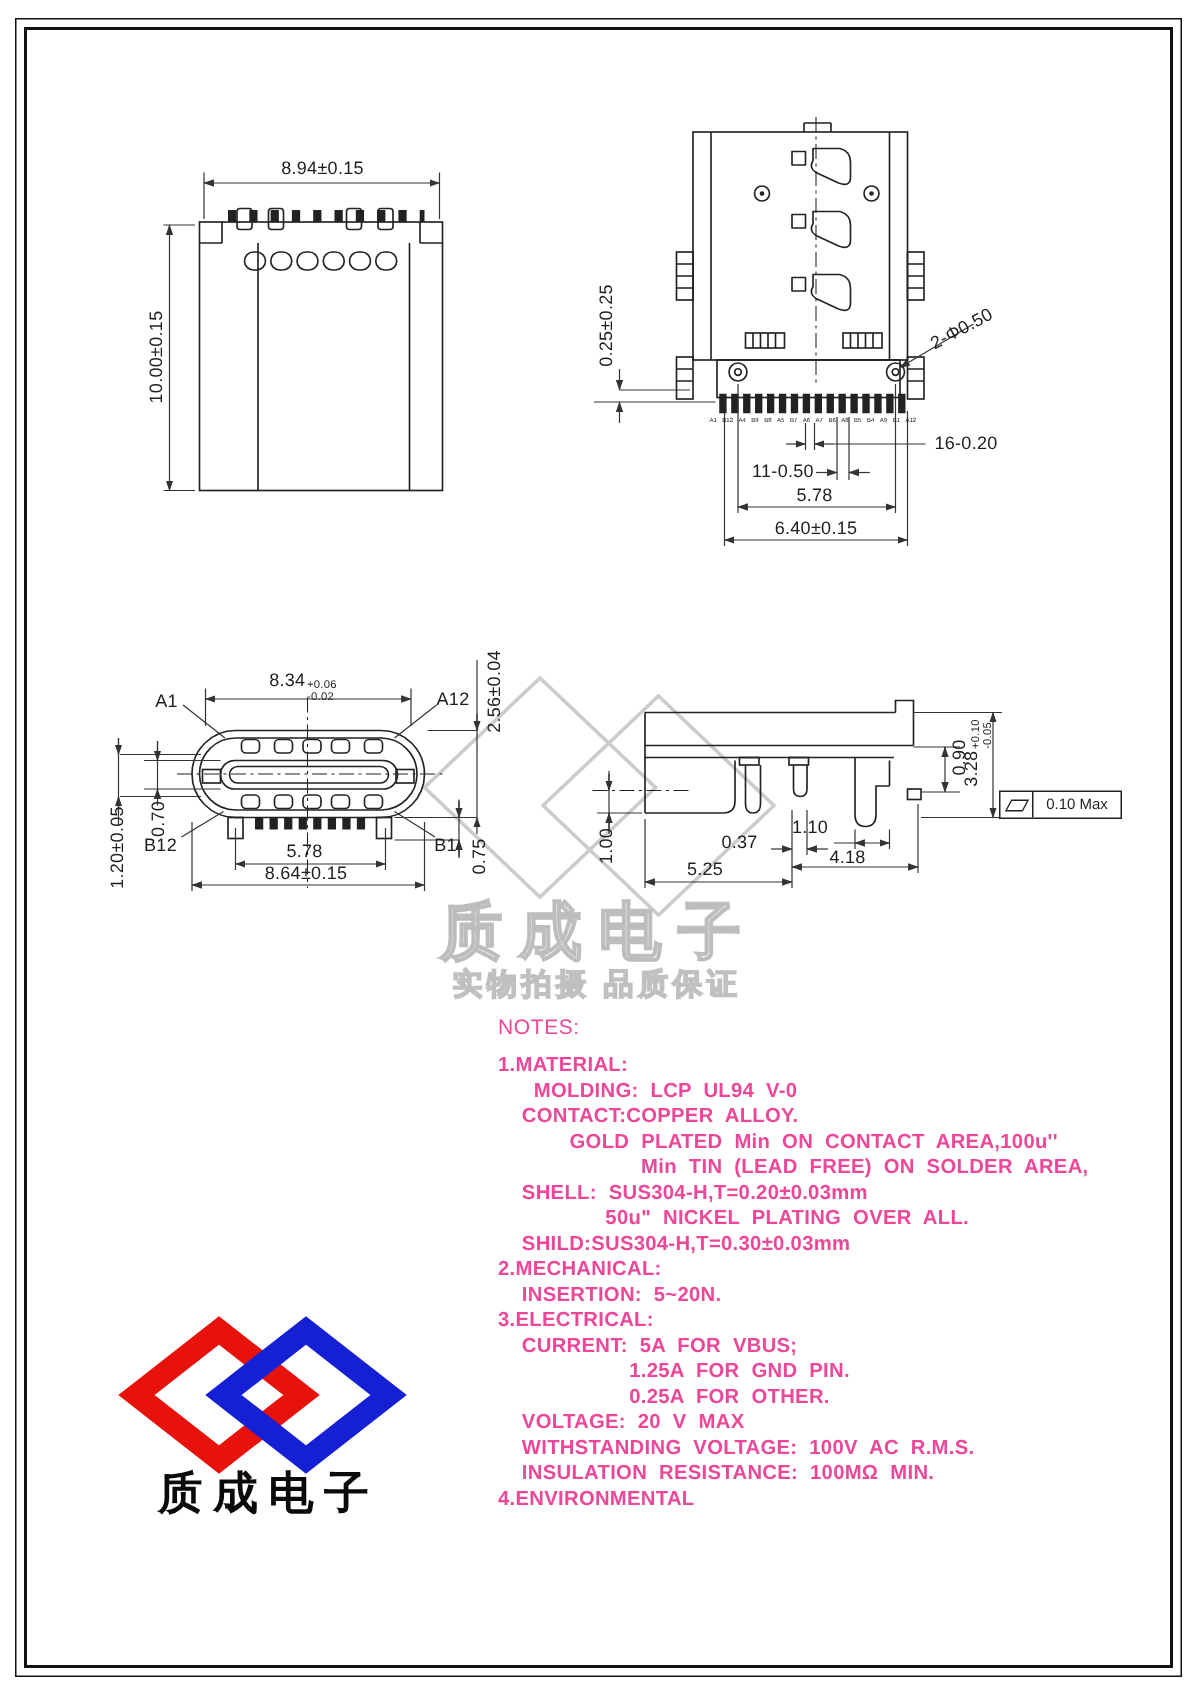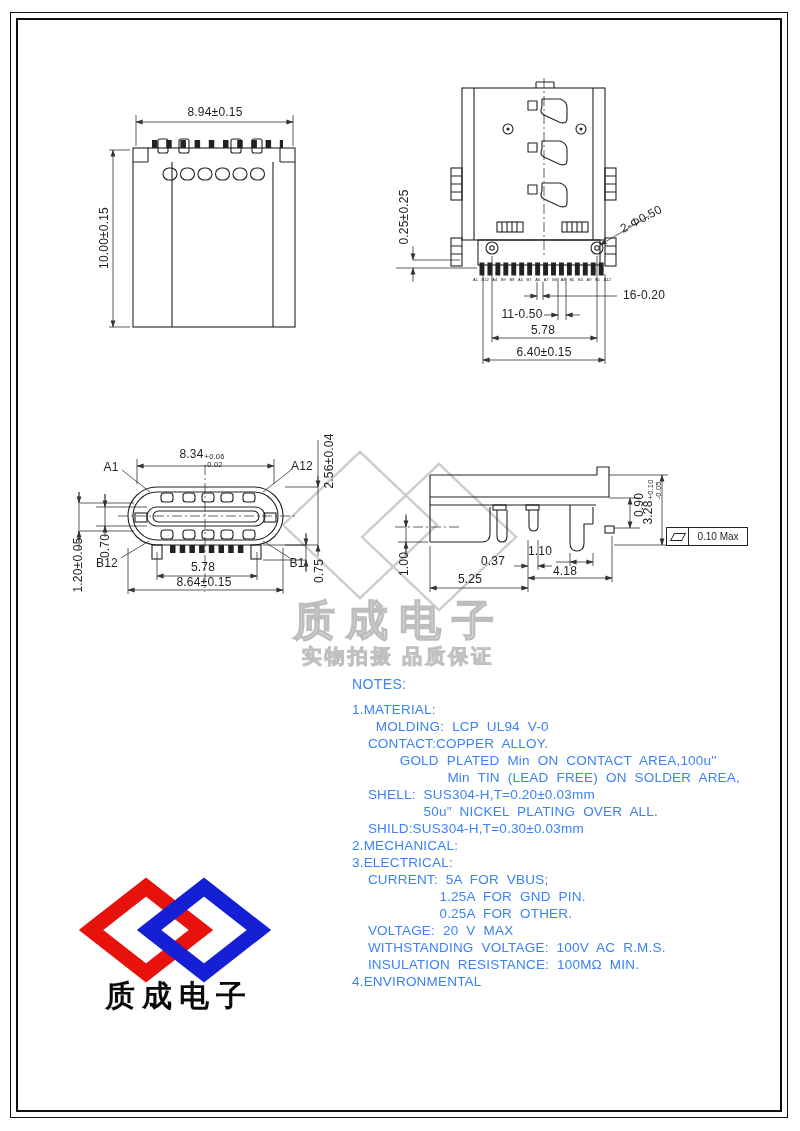"NOTES:" .notes { color: #3b82f6 -> #ec4899; left: 352px -> 332px }
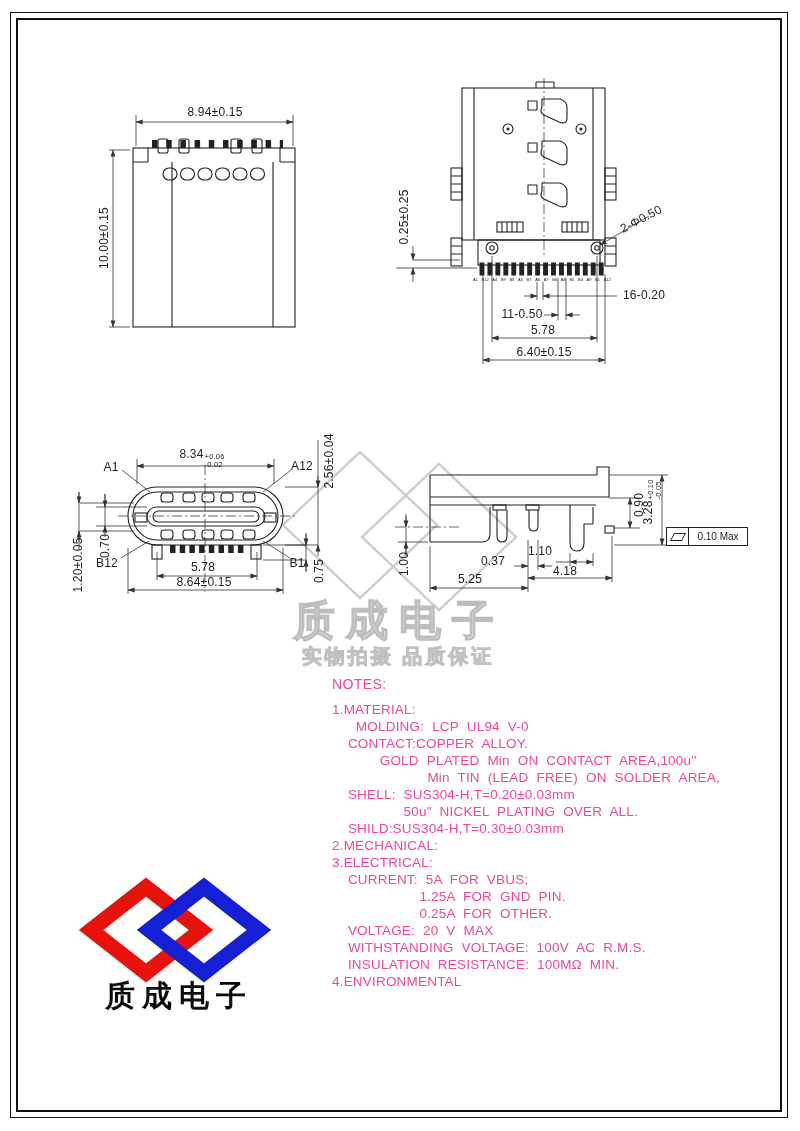"1.MATERIAL:" .notes .line { font-weight: none -> bold }
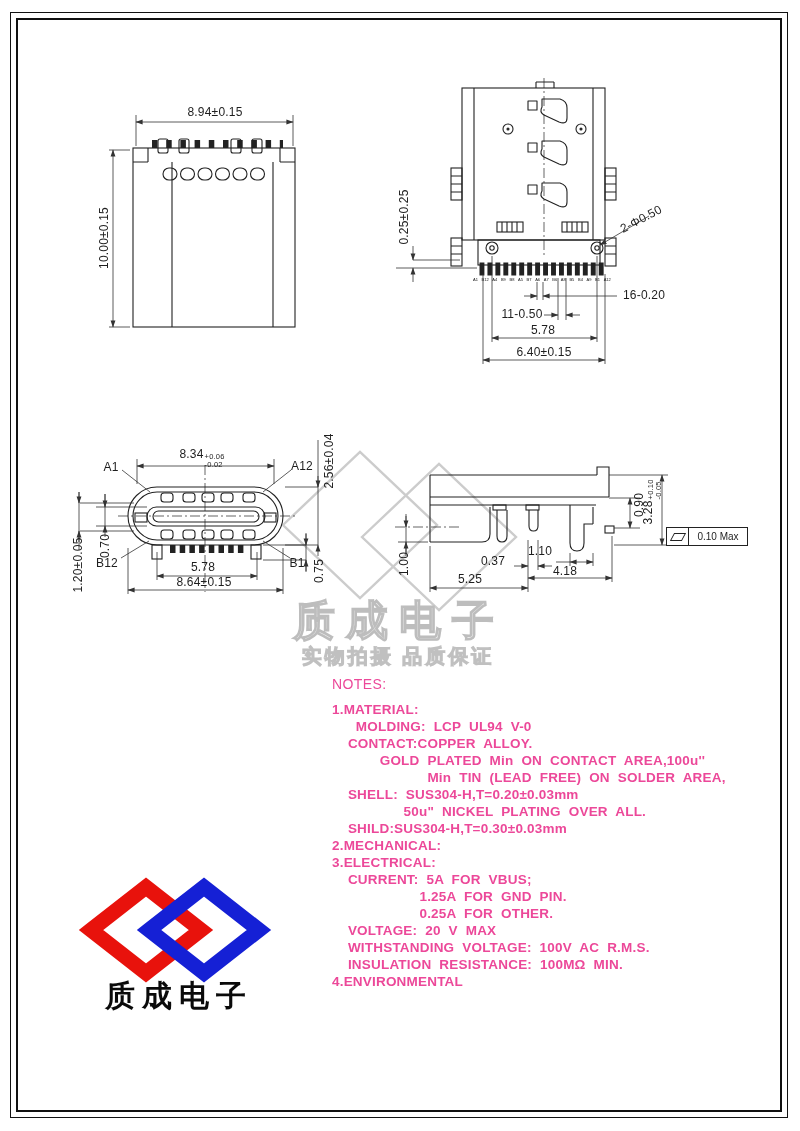"INSERTION: 5~20N." div.line { html: none -> <div> INSERTION: 5~20N.</div> }
